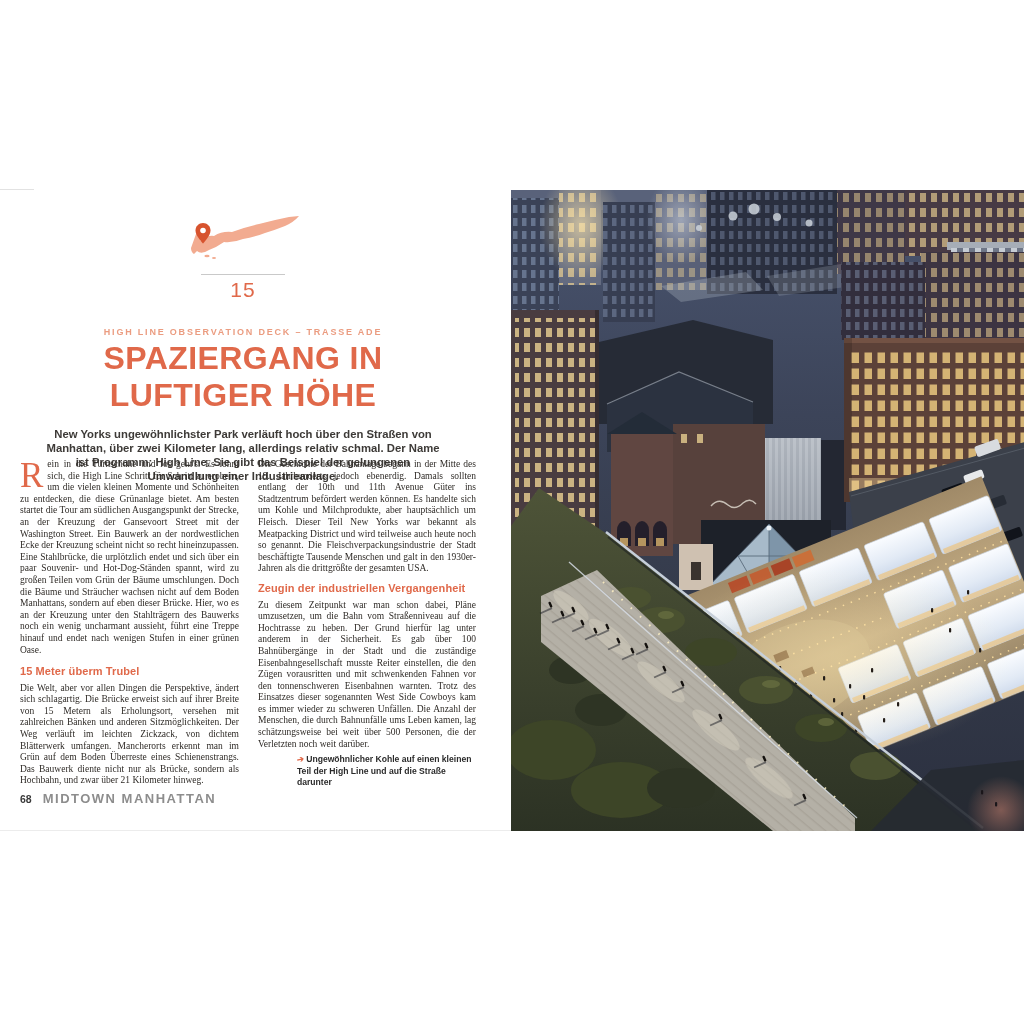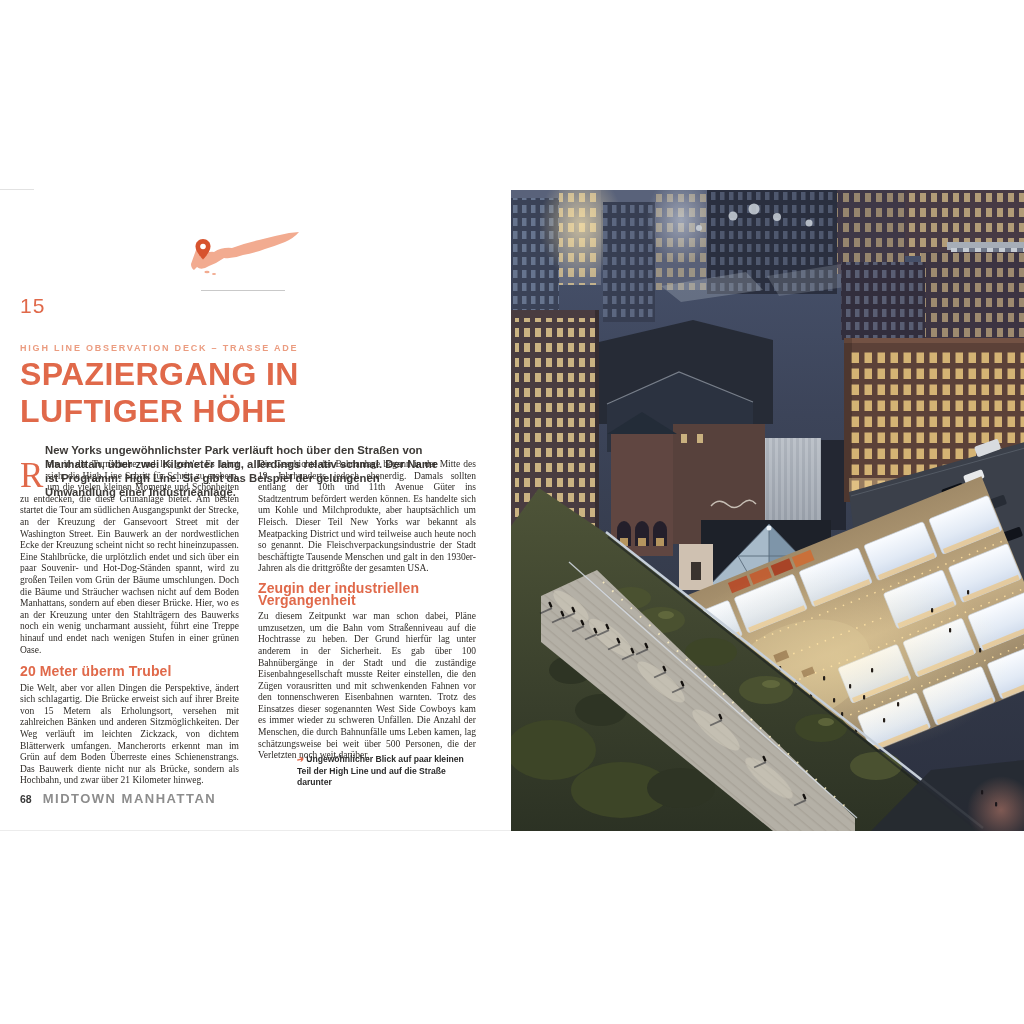"15" .header-block { text-align: none -> center; top: 230px -> 214px }
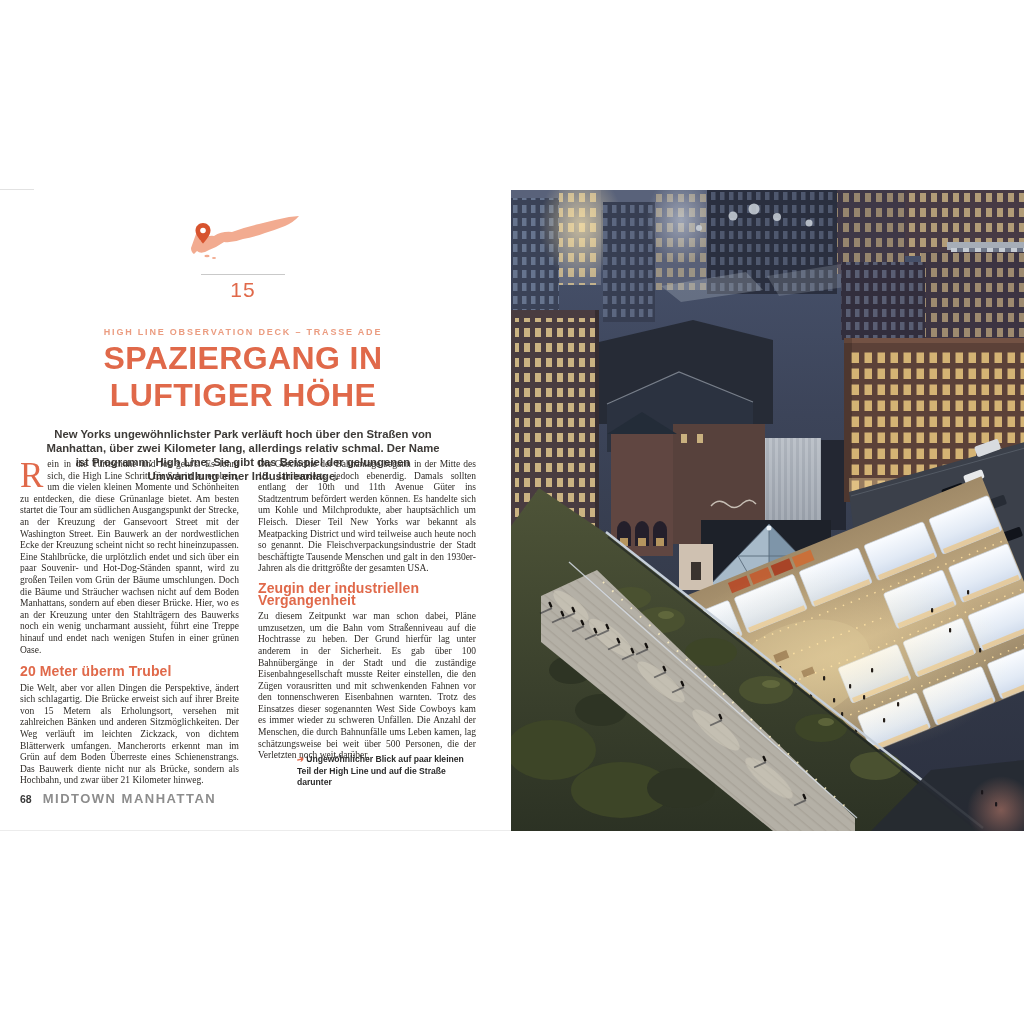"Zeugin der industriellen Vergangenheit" .subhead { font-size: 14px -> 11px }
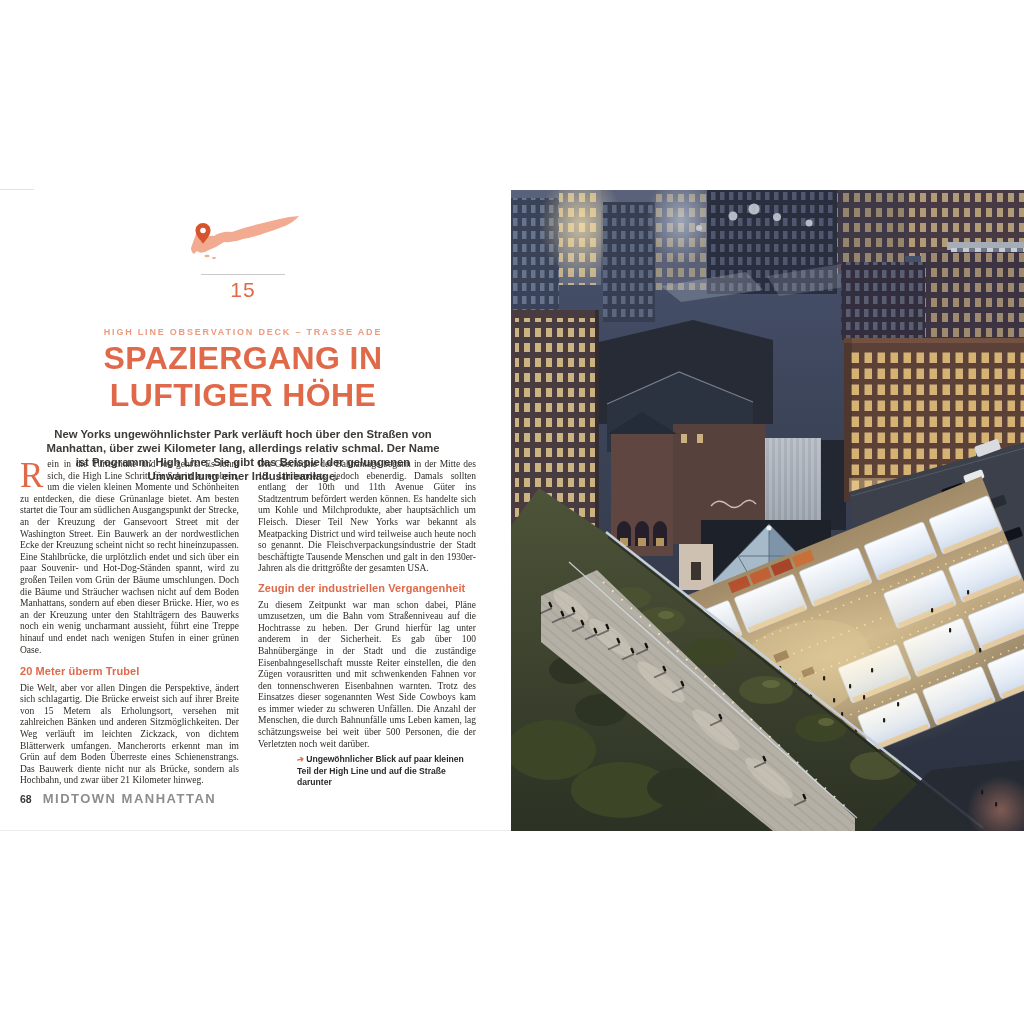"20 Meter überm Trubel" h3.subhead { text: 20 -> 15 }
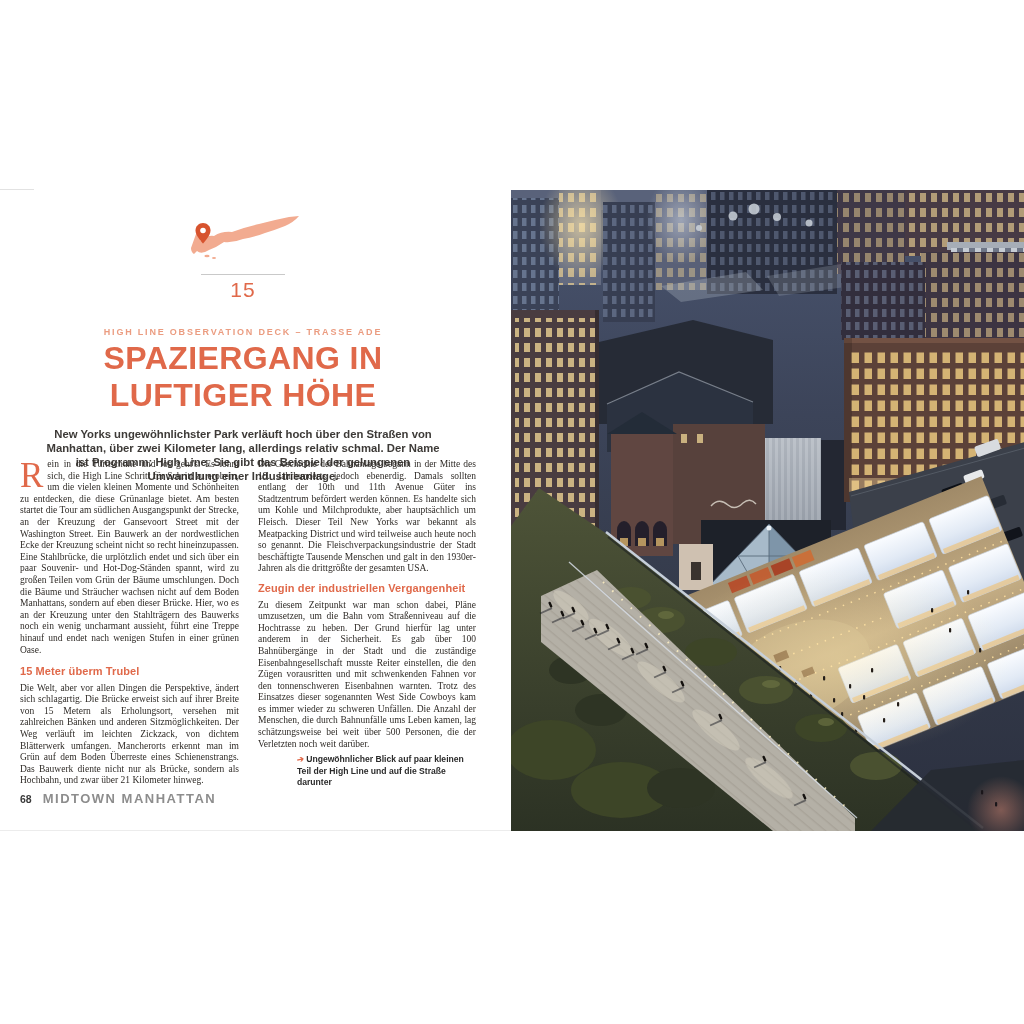"Ungewöhnlicher Blick auf paar kleinen" span { text: Blick auf paar -> Kohle auf einen }
